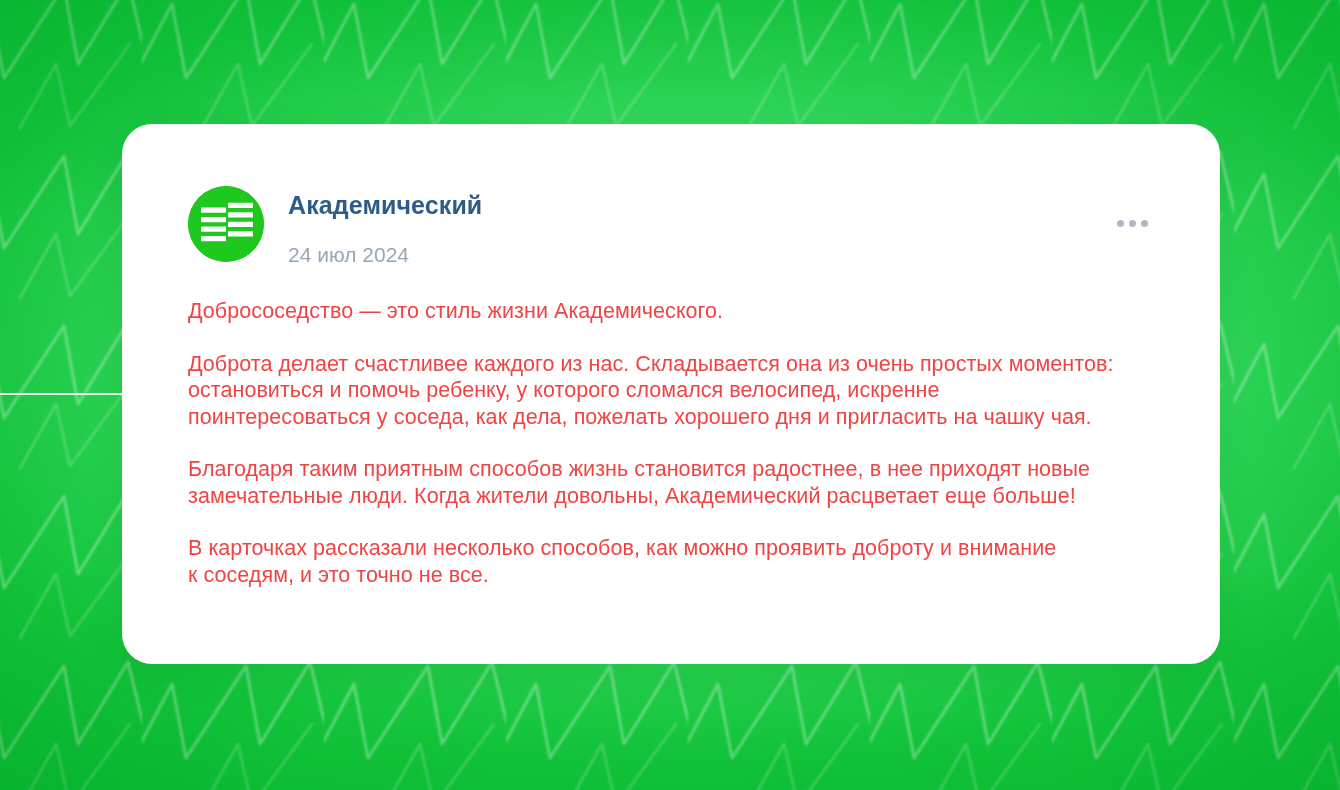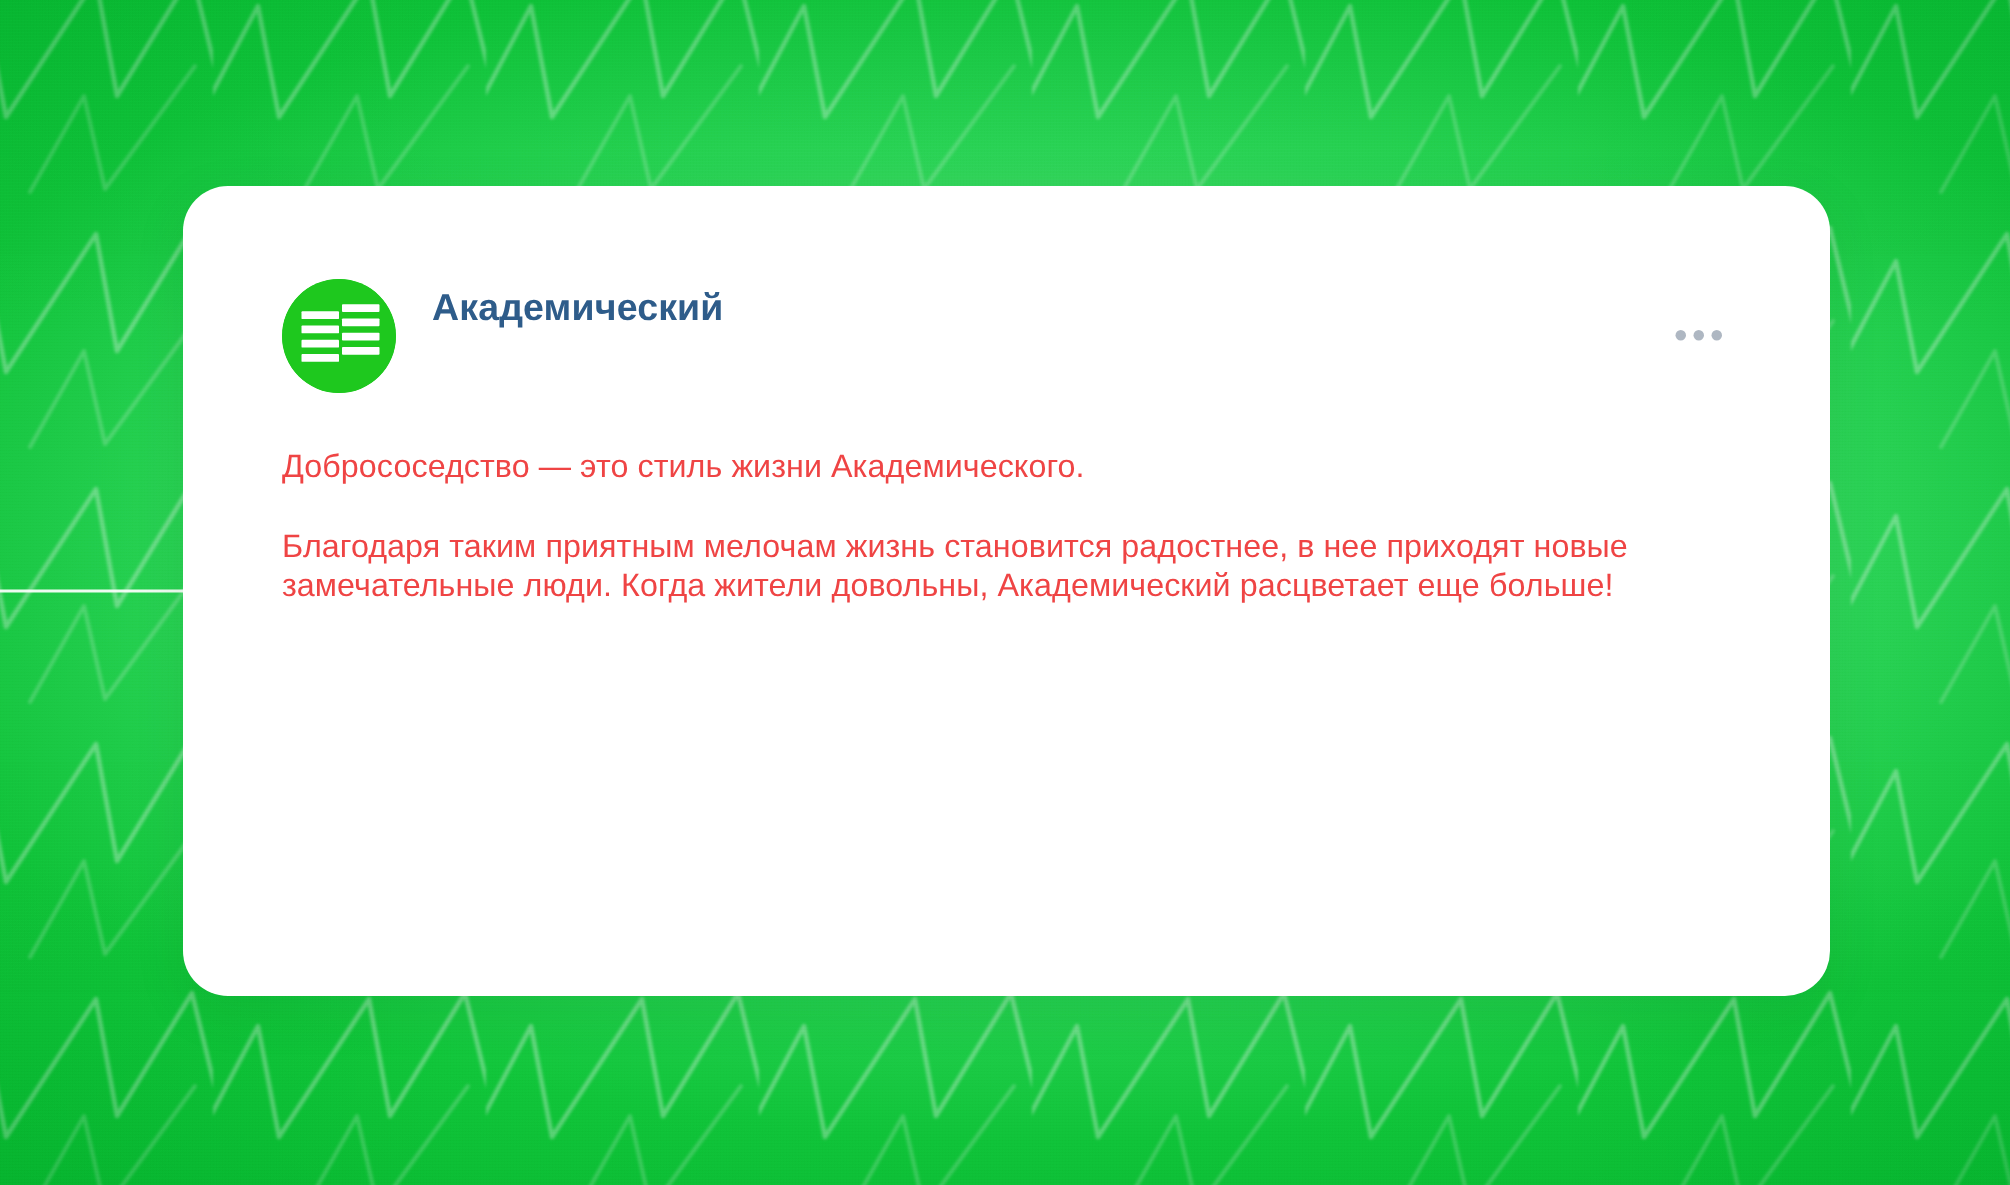"24 июл 2024" div.post-date { html: none -> <div>24 июл 2024</div> }
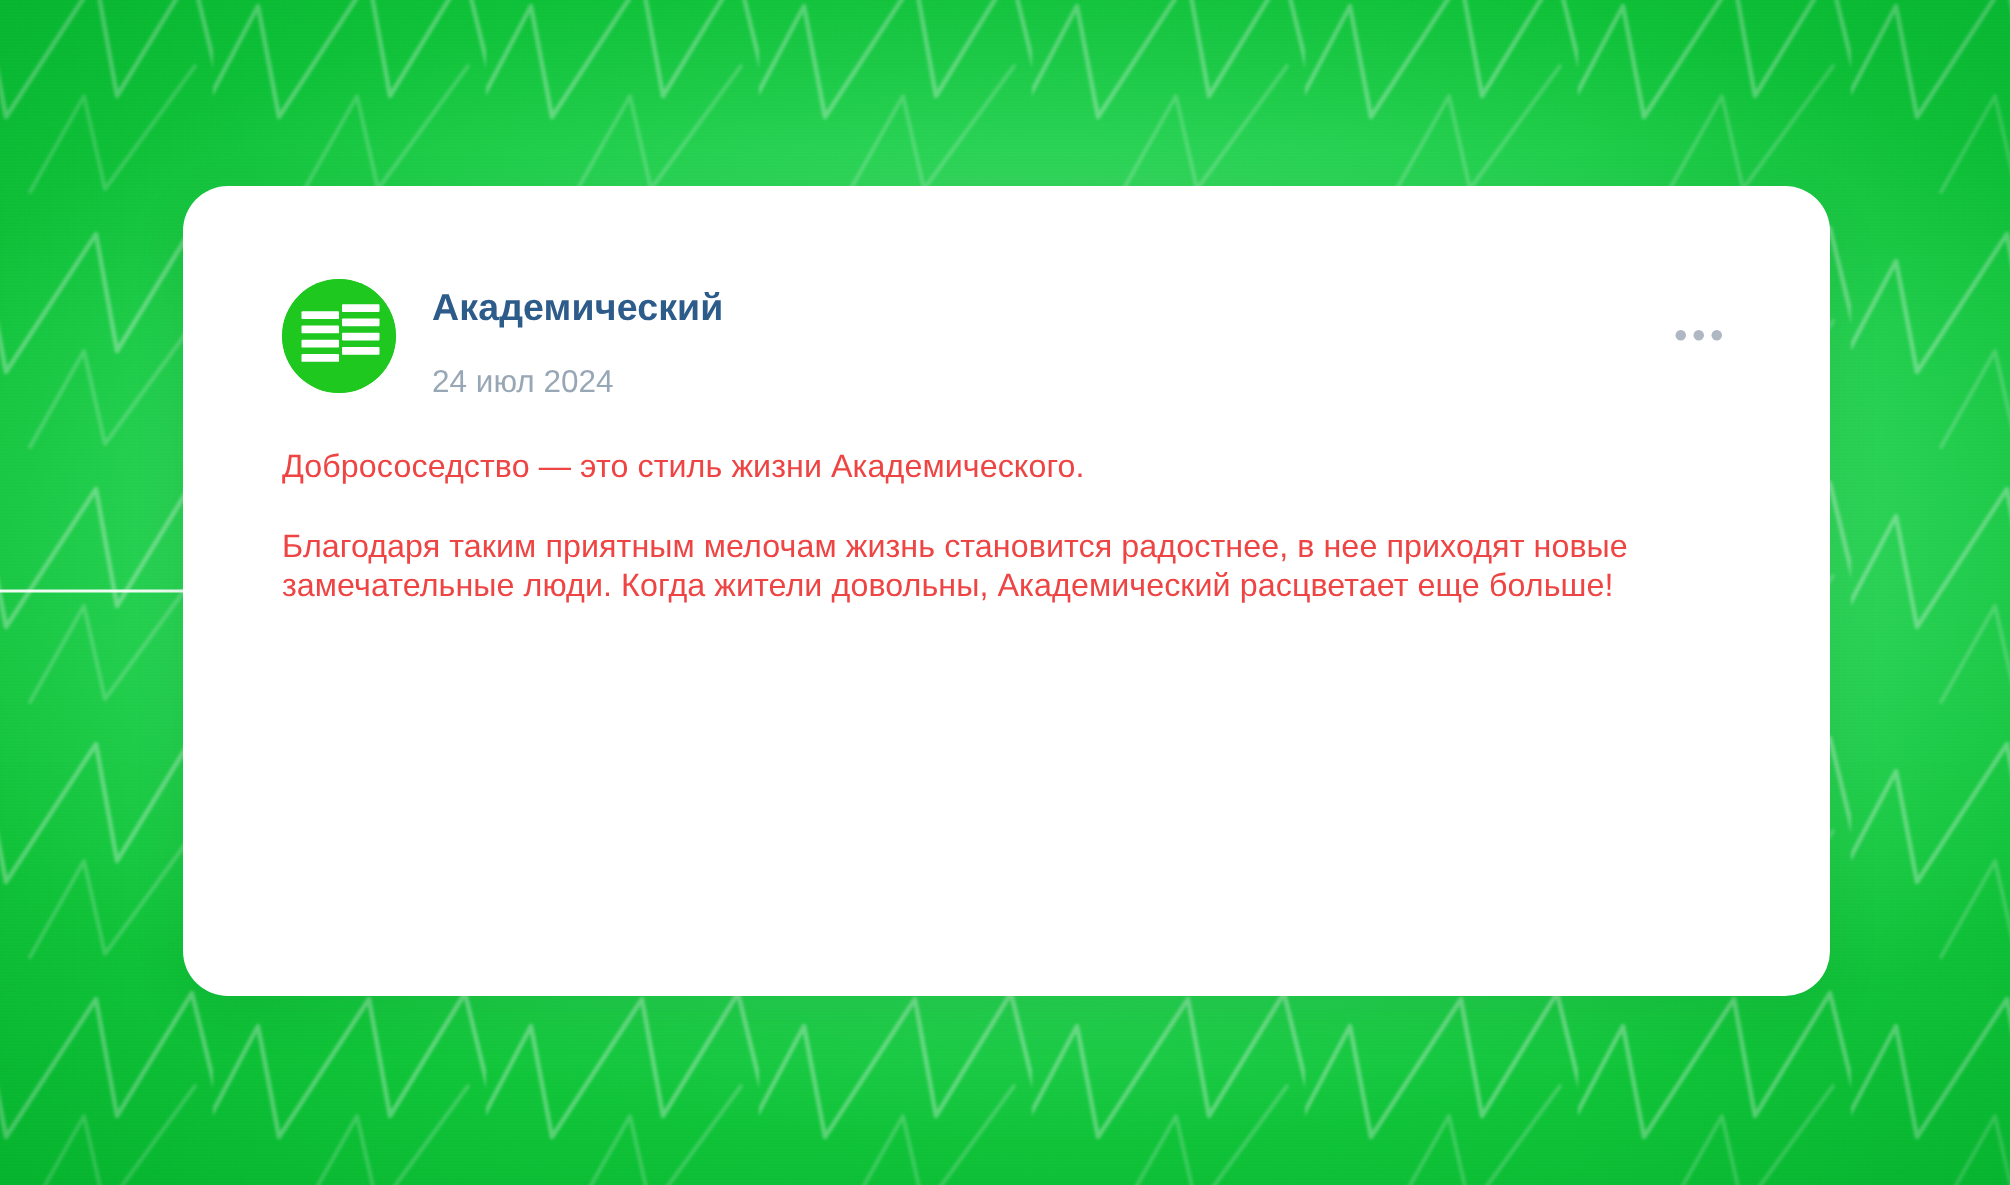"Доброта делает счастливее каждого из" p { html: none -> <p>Доброта делает счастливее каждого из нас. Складывается она из очень простых моментов: остановиться и помочь ребенку, у которого сломался велосипед, искренне поинтересоваться у соседа, как дела, пожелать хорошего дня и пригласить на чашку чая.</p> }
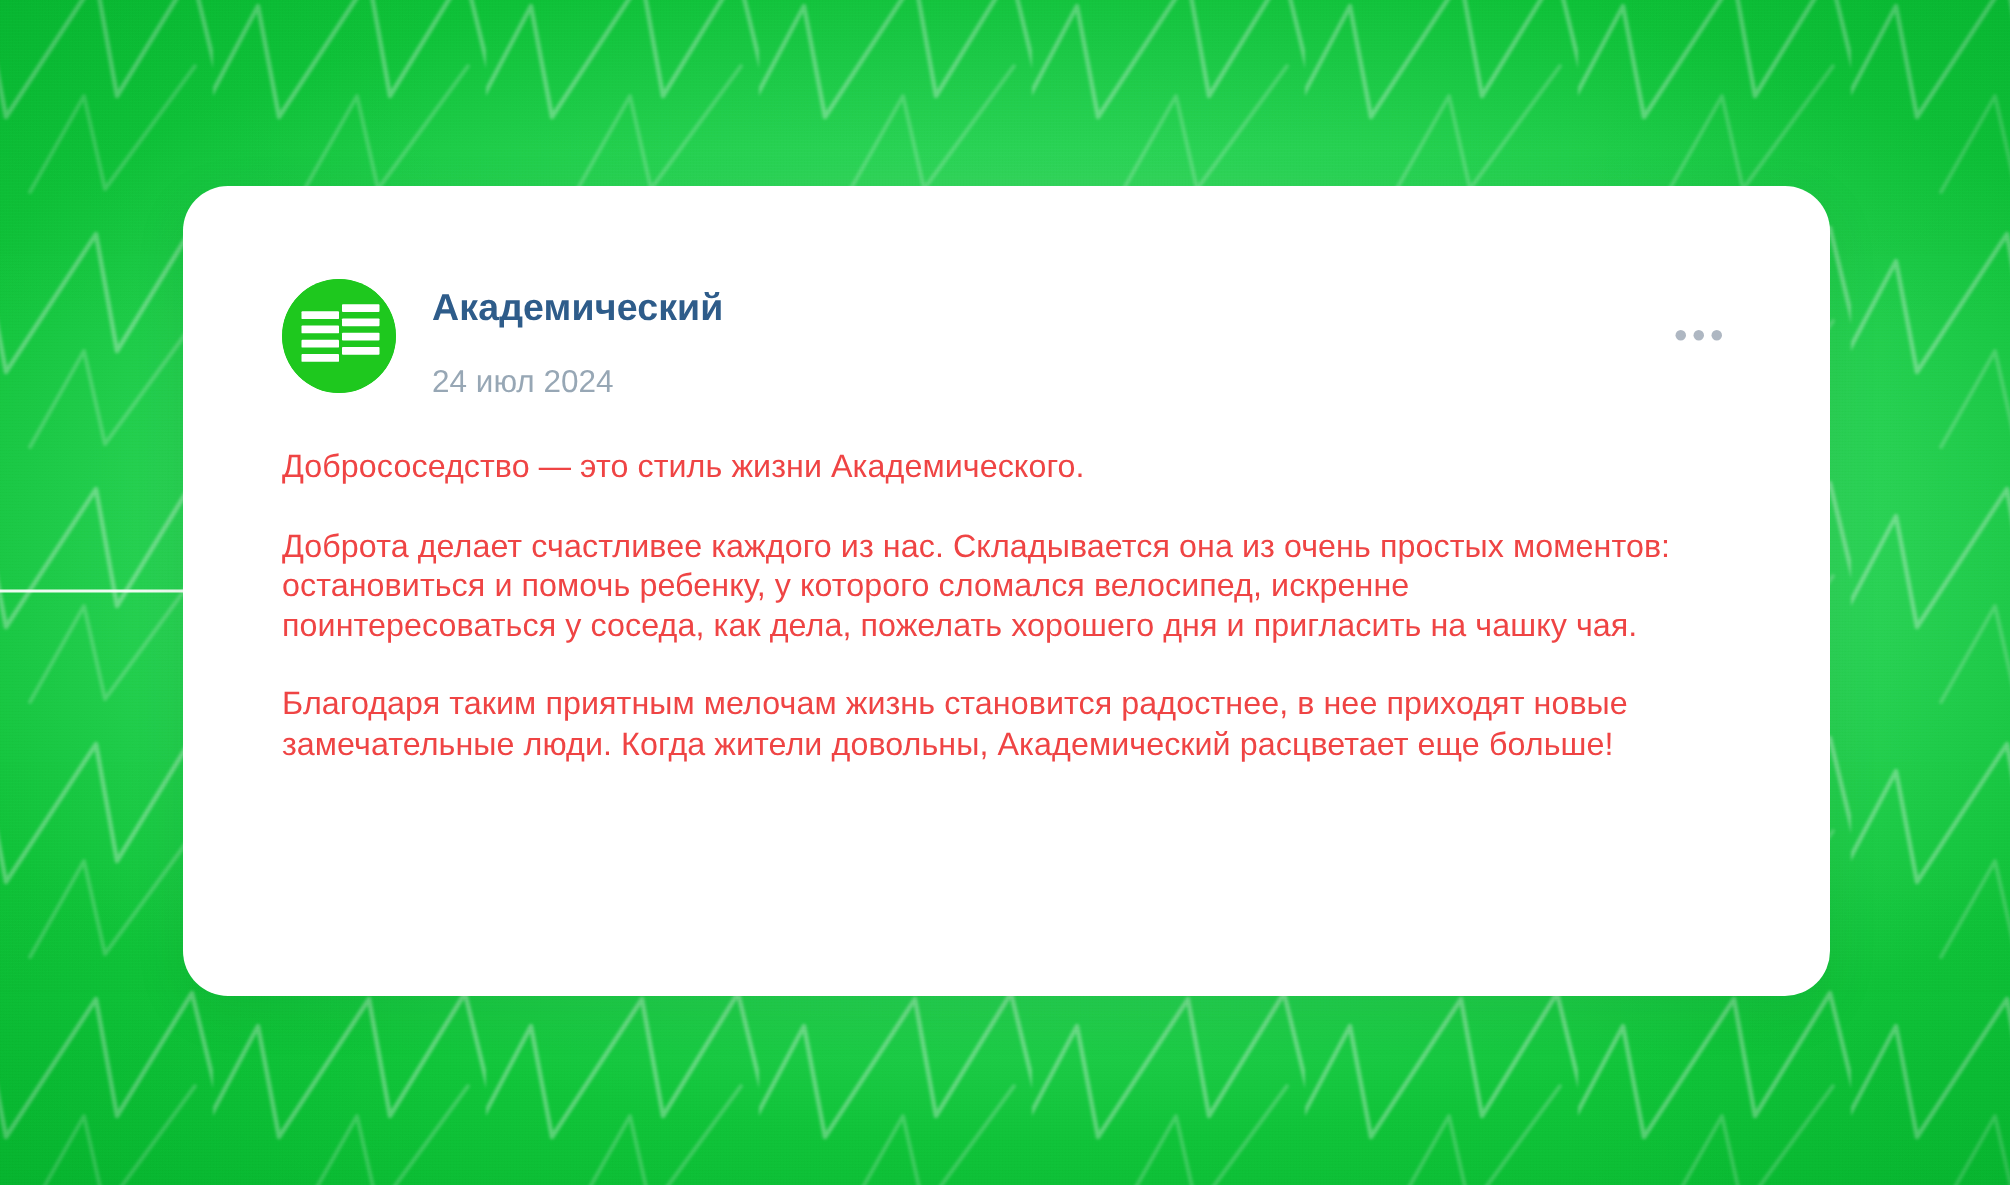"Благодаря таким приятным мелочам жизнь" p { text: мелочам -> способов }
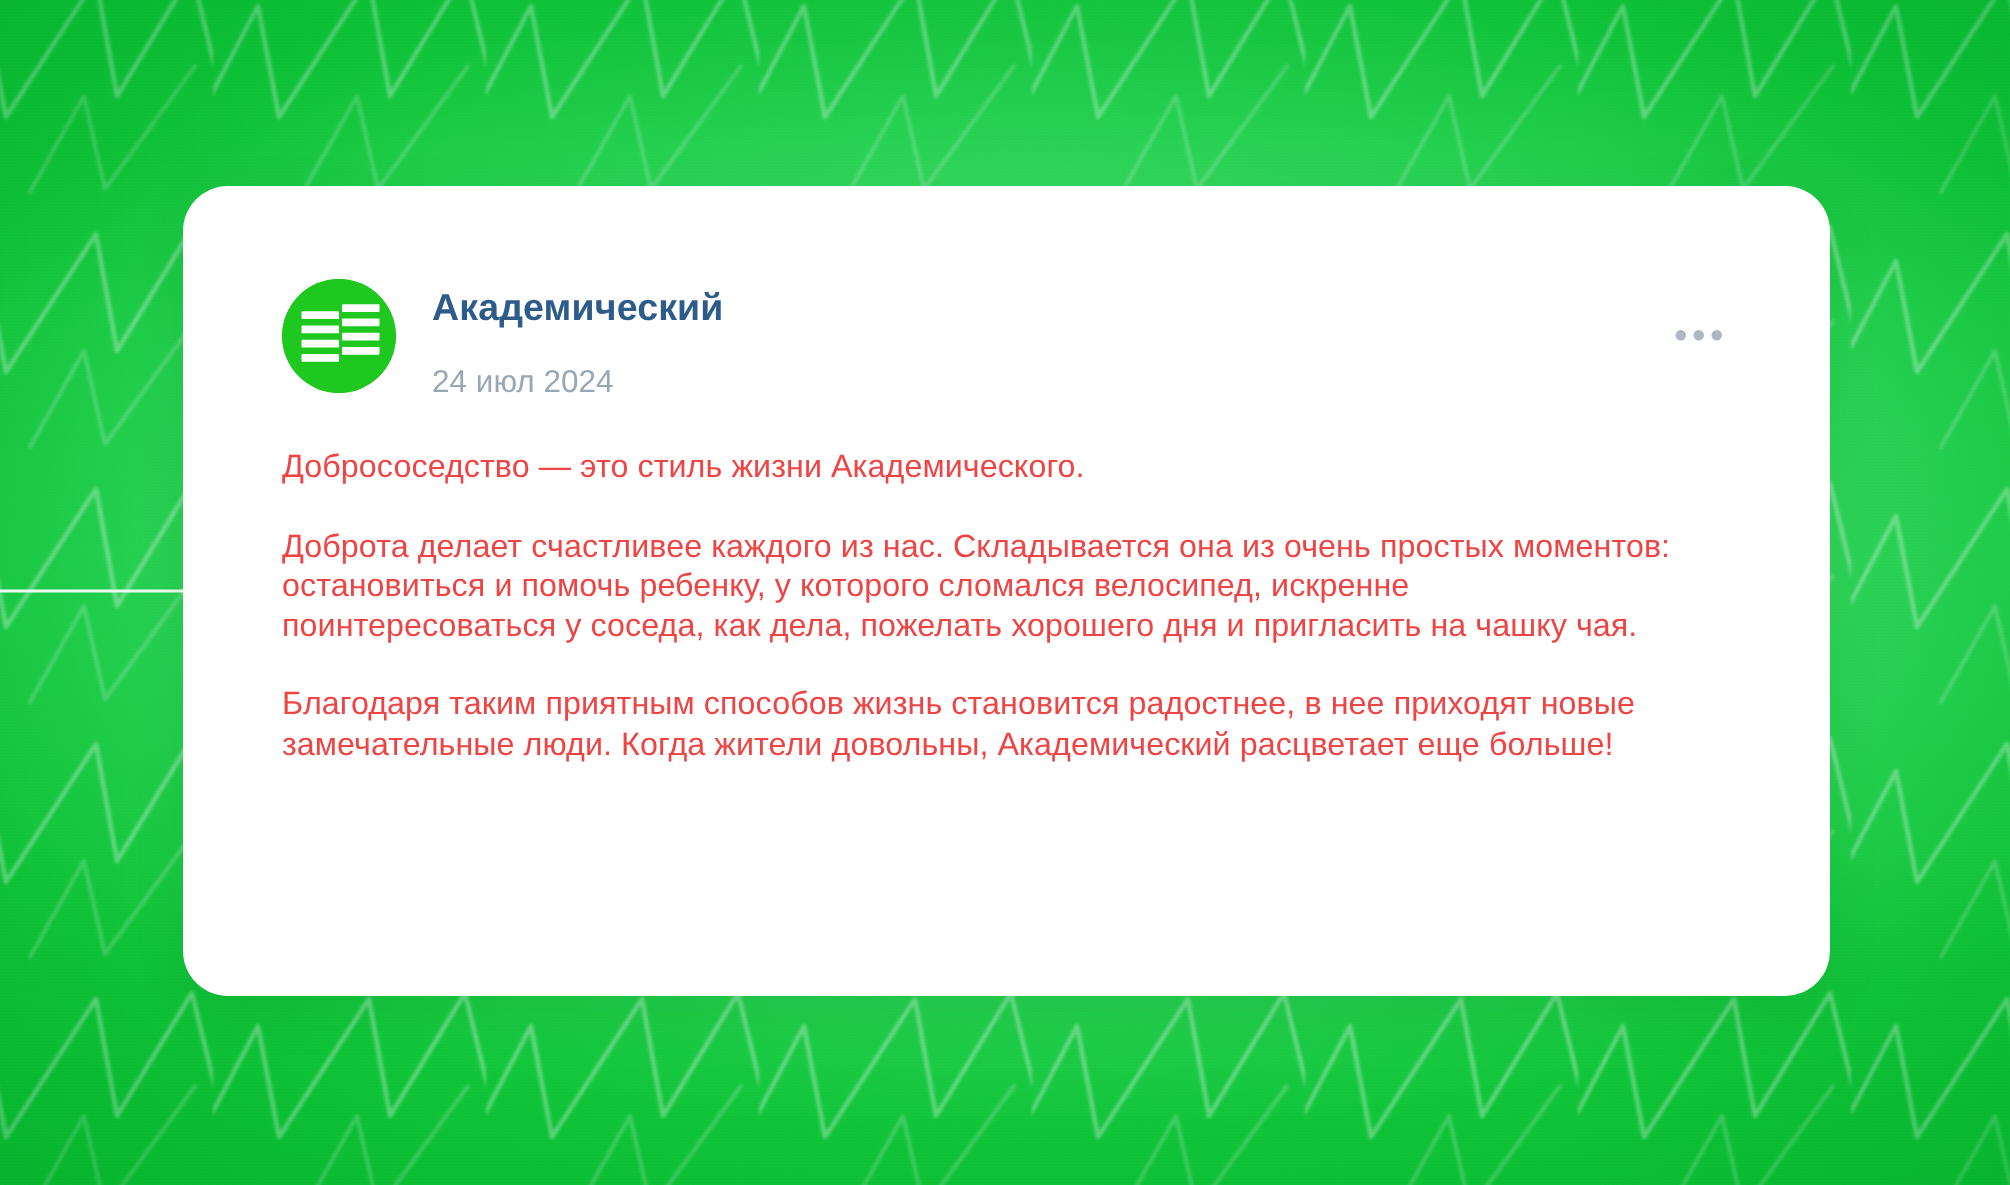"В карточках рассказали несколько" p { html: none -> <p>В карточках рассказали несколько способов, как можно проявить доброту и внимание к соседям, и это точно не все.</p> }
